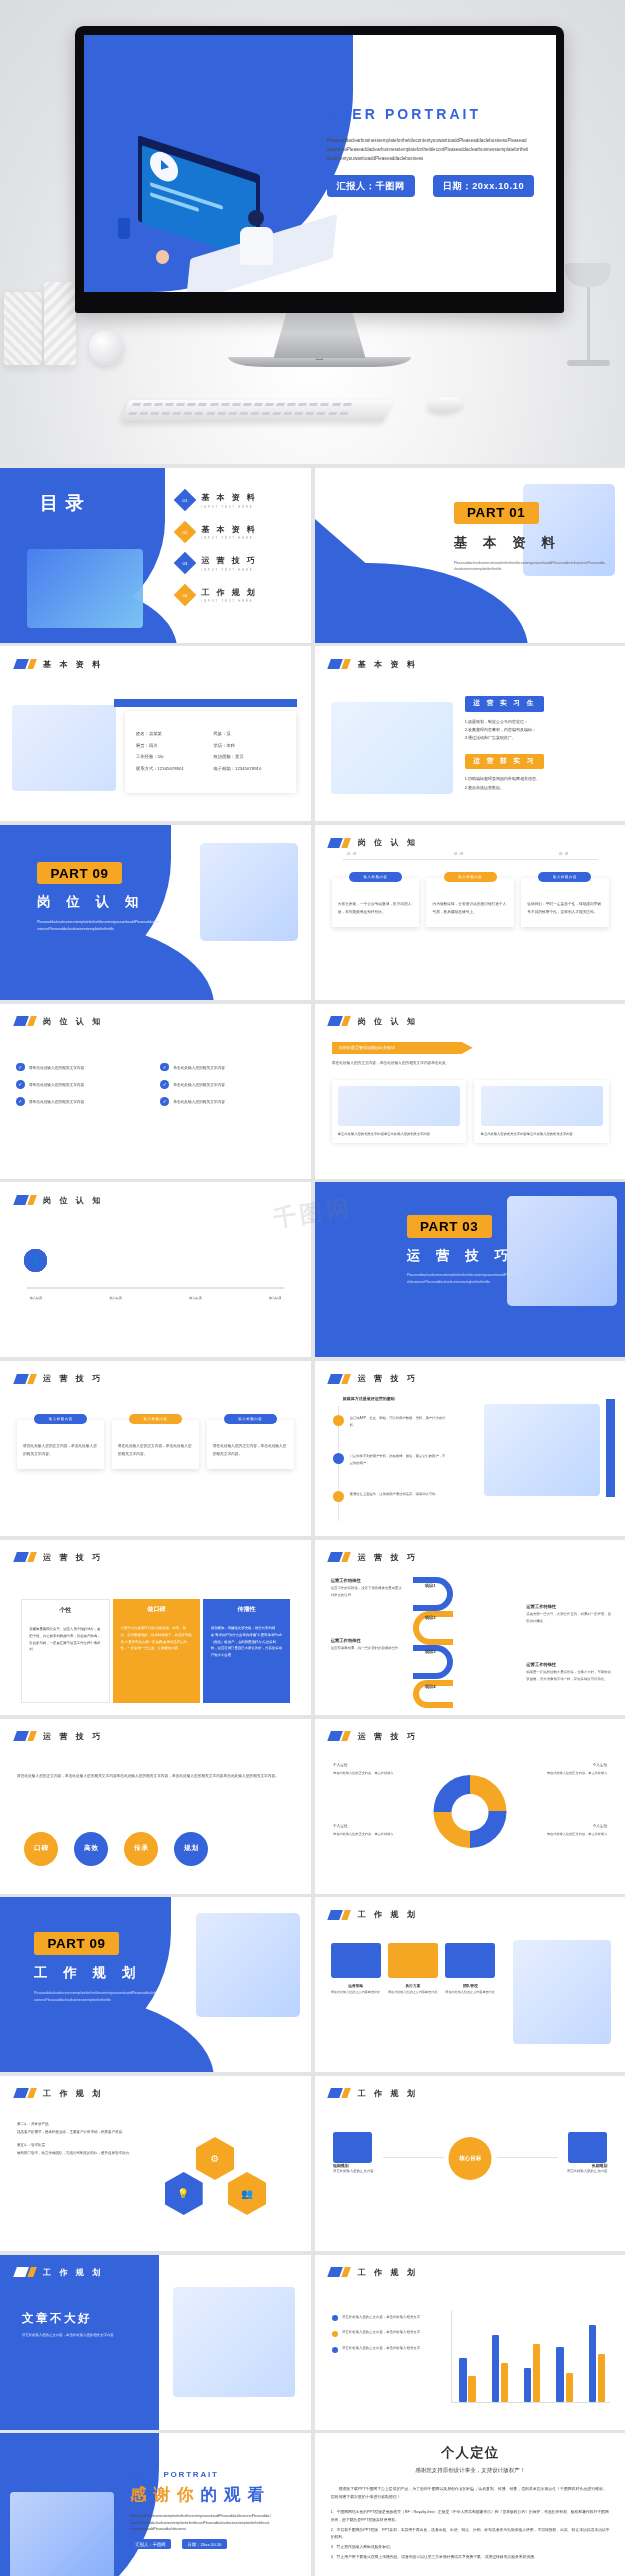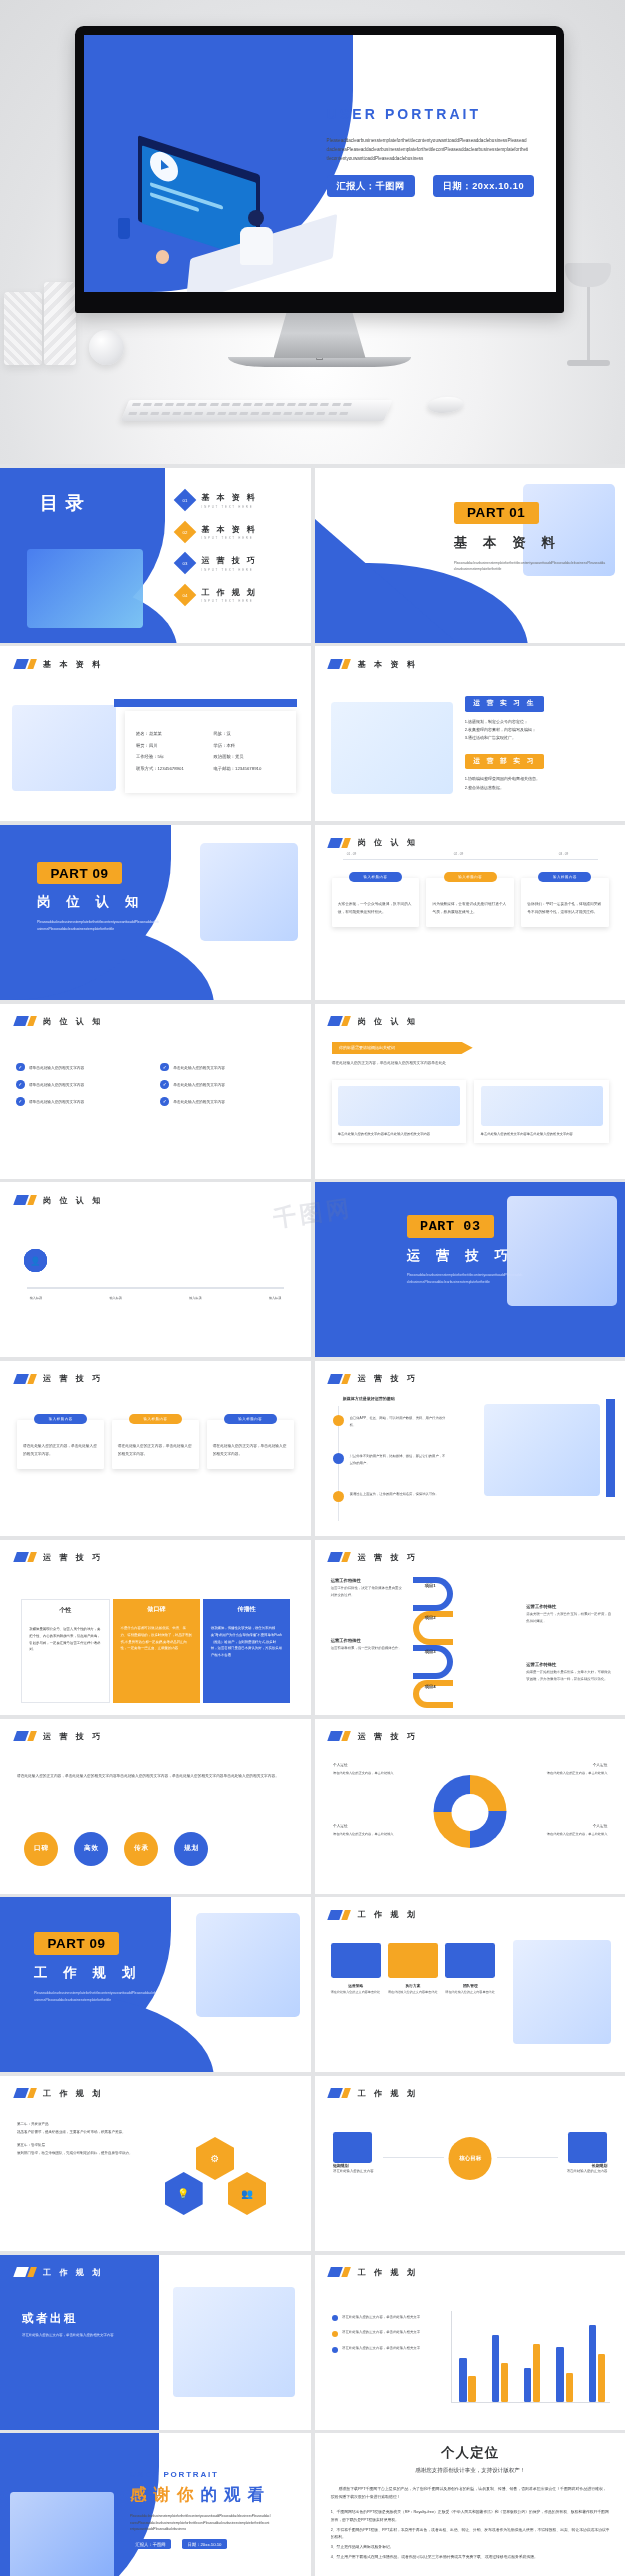"PART 03" div.part-badge { font-family: Liberation Mono, monospace -> none }
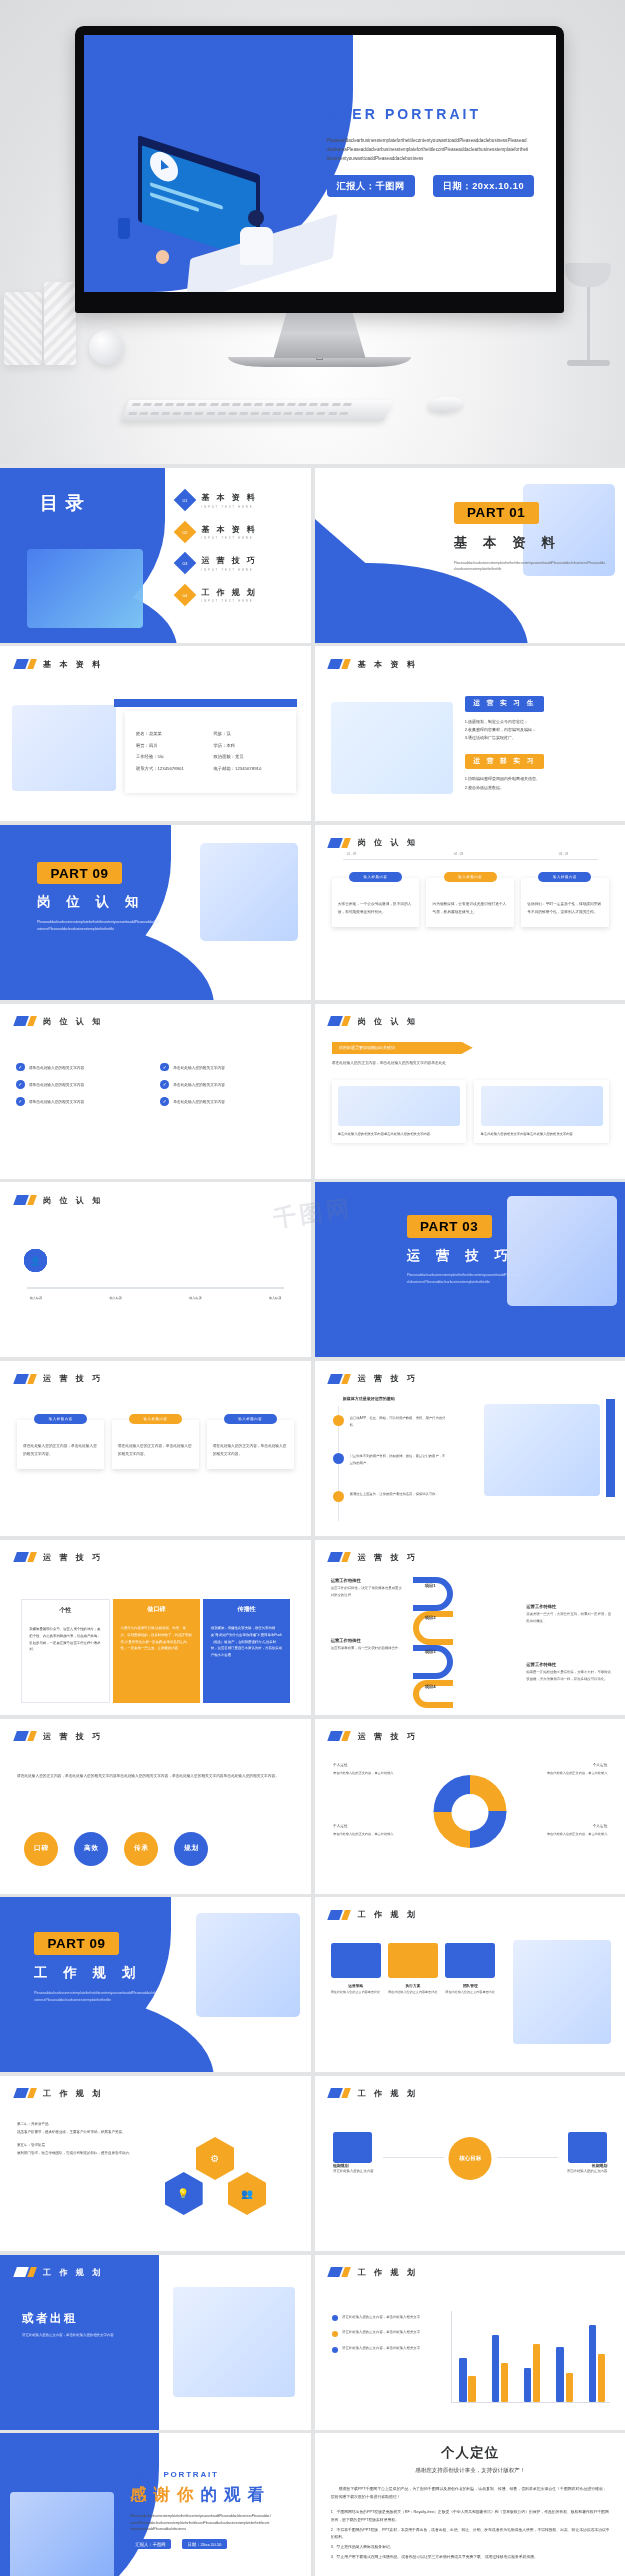"或者出租" div { text: 或者出租 -> 文章不大好 }
